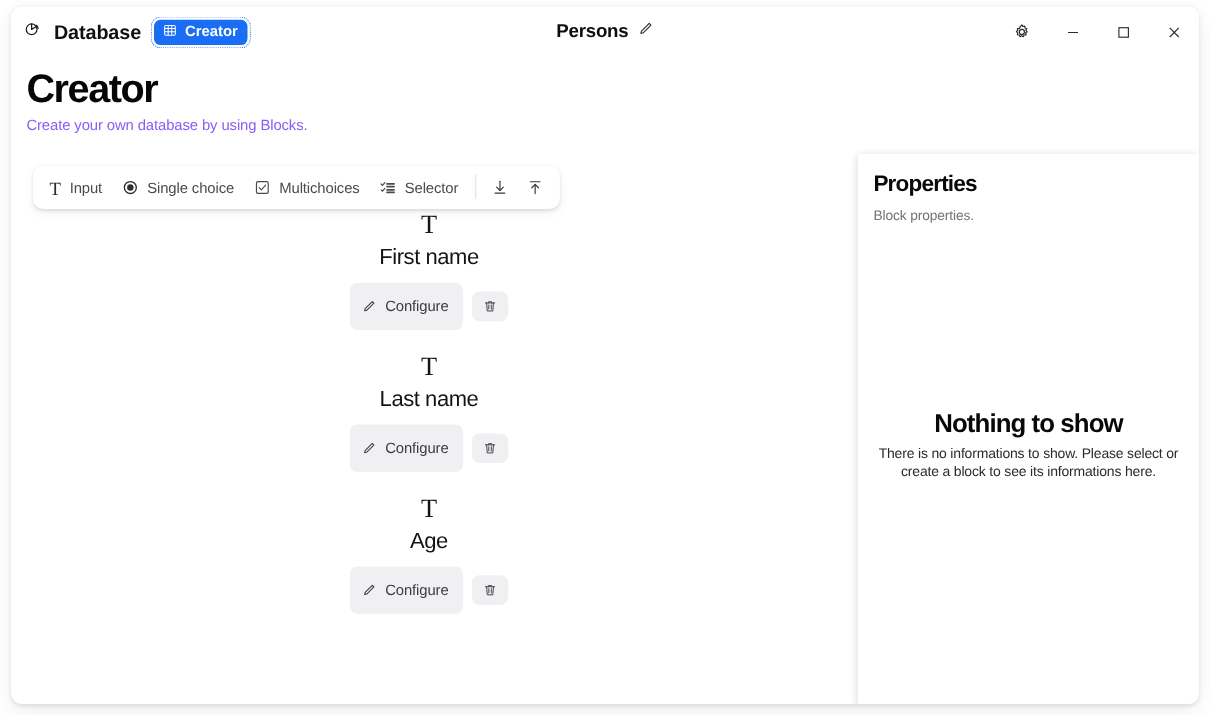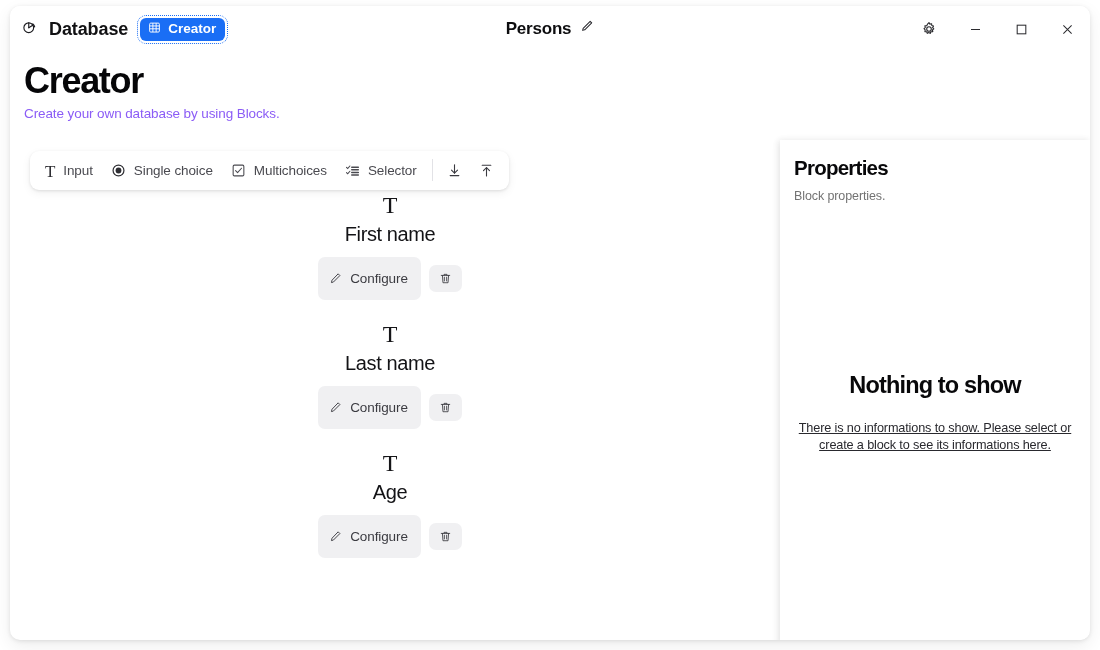"There is no informations to" #empty-state-desc { margin-top: 21px -> 5px; text-decoration: underline -> none }
